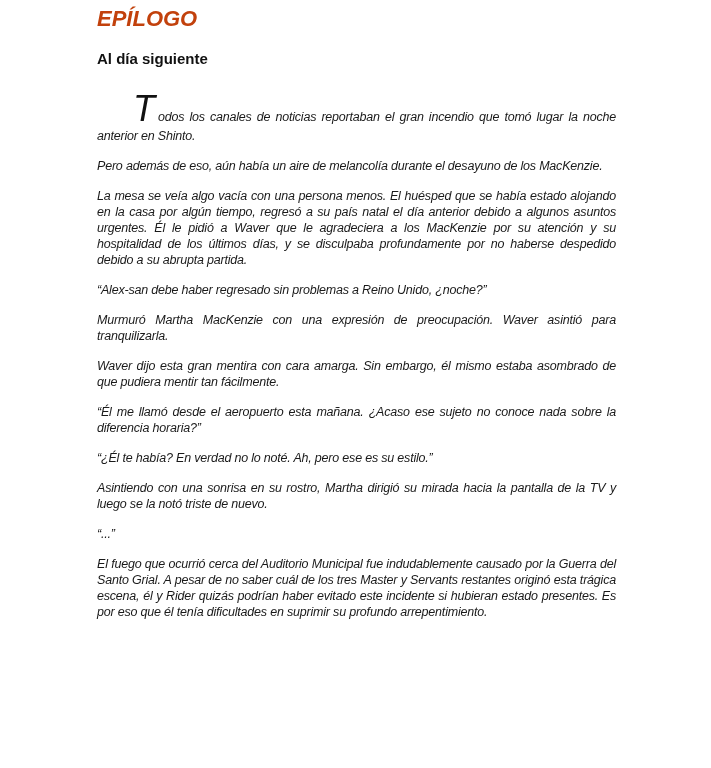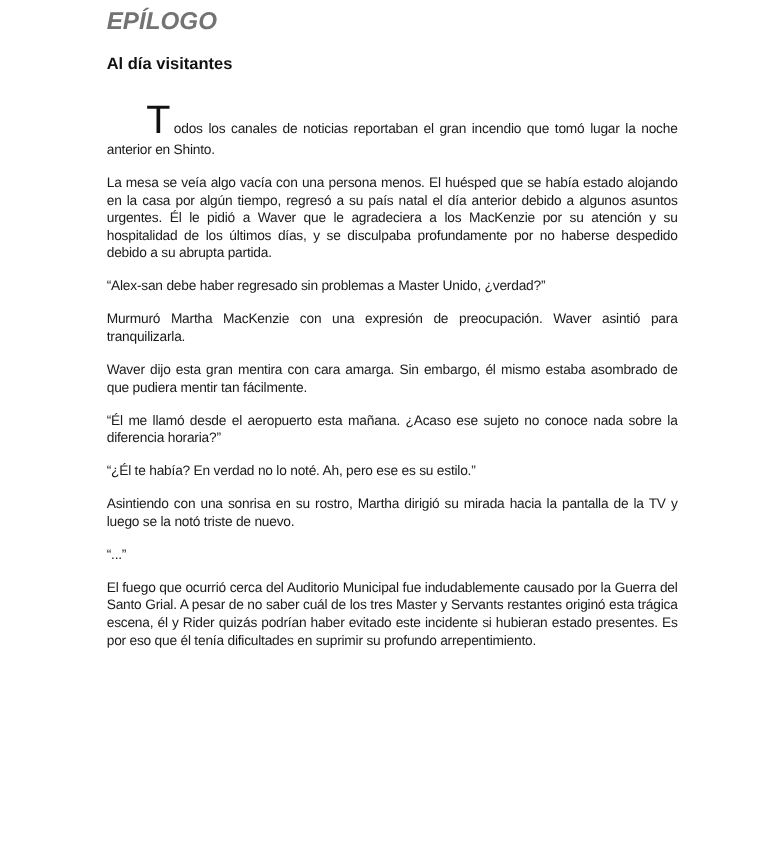"EPÍLOGO" .chapter-title { color: #737373 -> #c2410c }
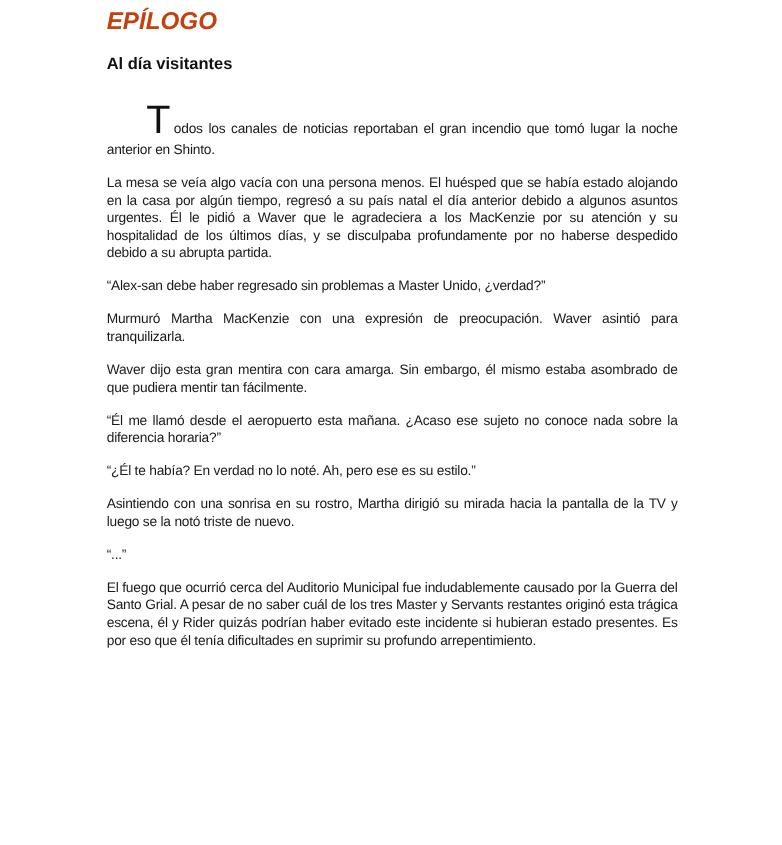"Al día visitantes" h2.section-heading { text: visitantes -> siguiente }
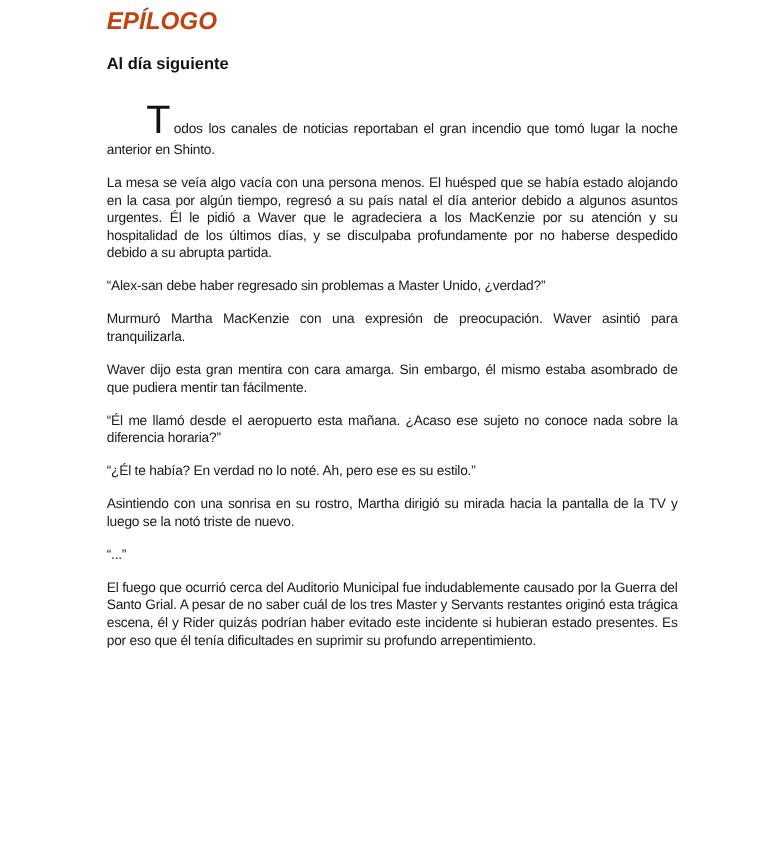"T odos los canales de" p.body-par { font-style: none -> italic }
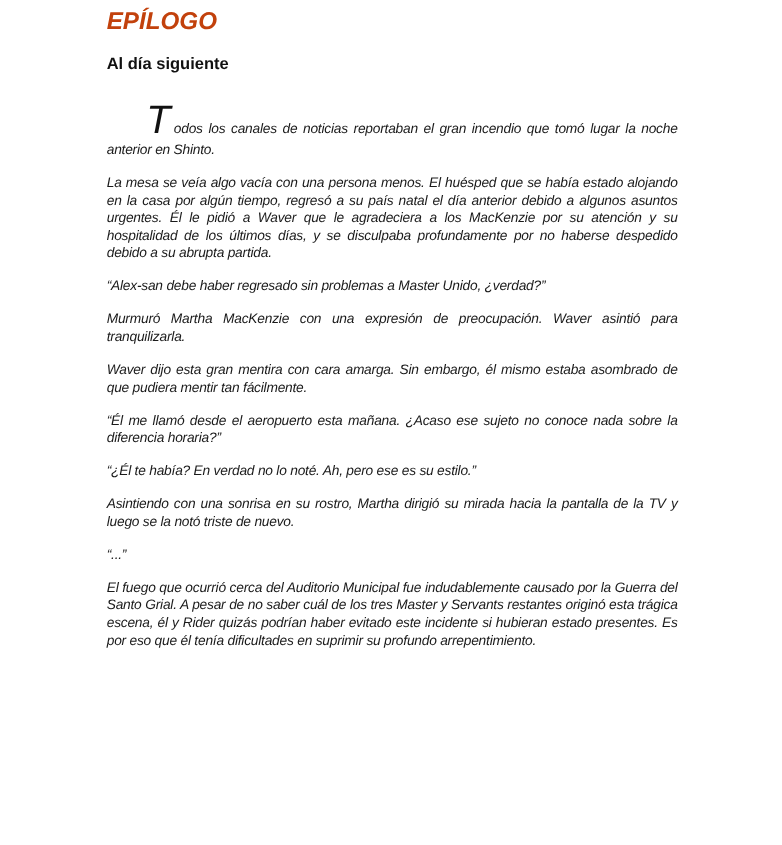"Pero además de eso, aún" p.body-par { html: none -> <p>Pero además de eso, aún había un aire de melancolía durante el desayuno de los MacKenzie.</p> }
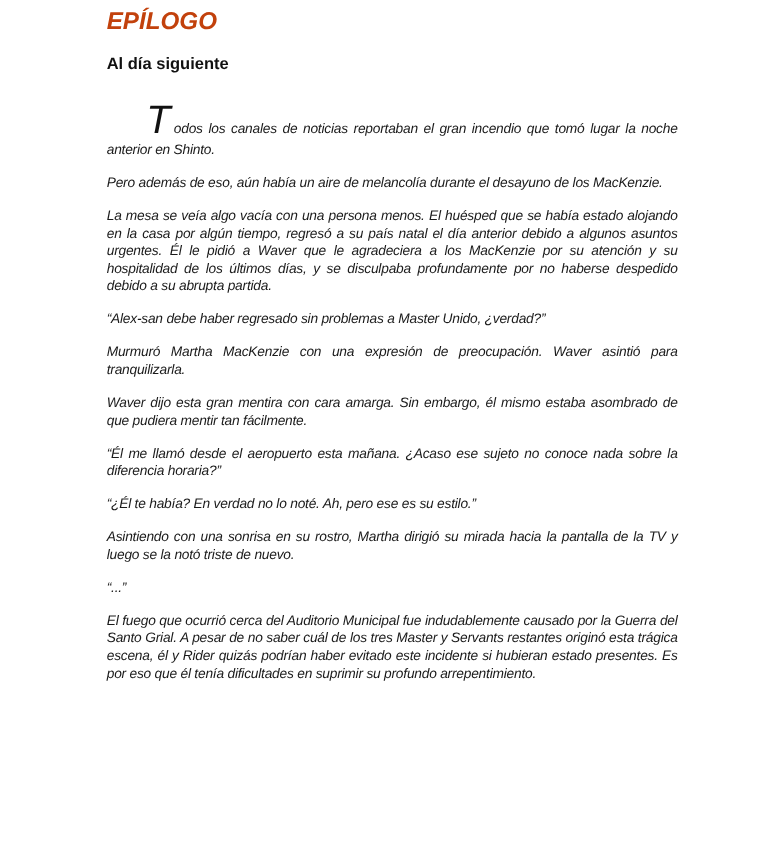"“Alex-san debe haber regresado sin" p.body-par { text: Master Unido, ¿verdad -> Reino Unido, ¿noche }
